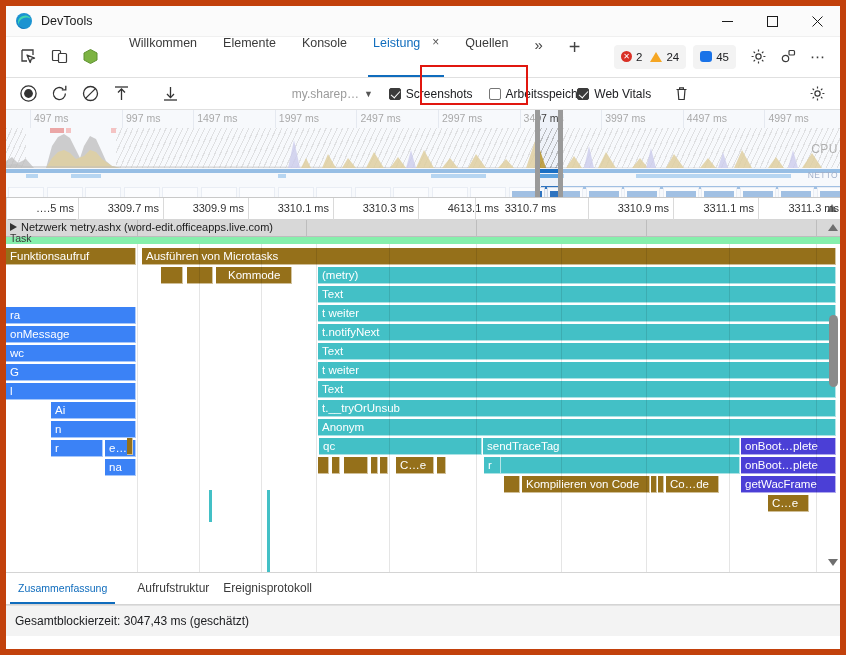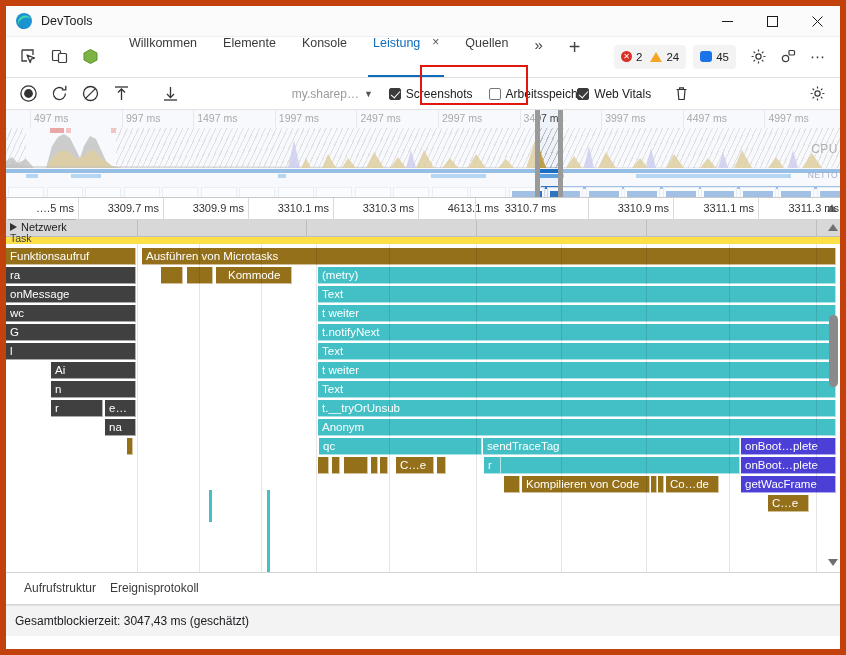"metry.ashx" span.net-tooltip { html: none -> <span>metry.ashx (word-edit.officeapps.live.com)</span> }
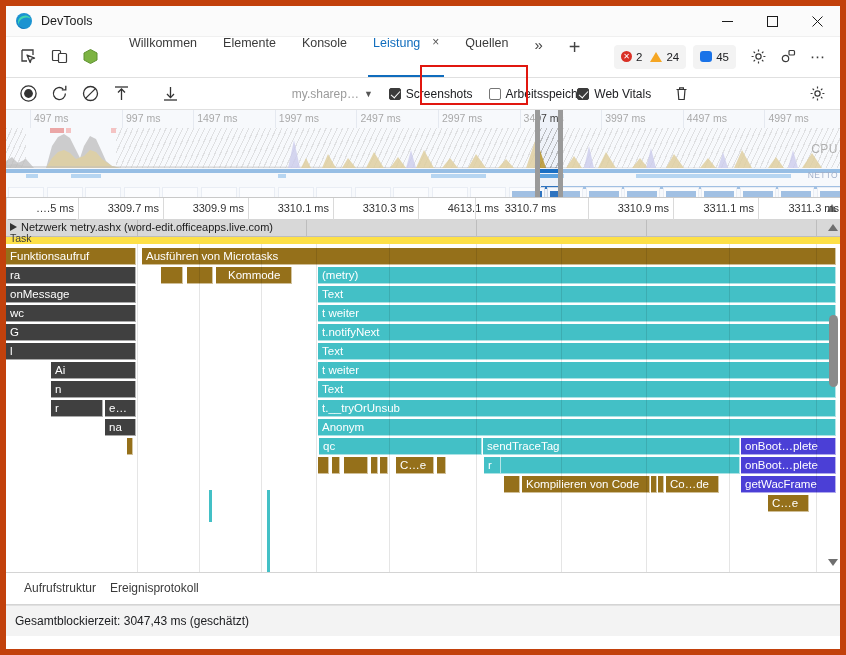"Task" .task-row { background: #fde047 -> #86efac }
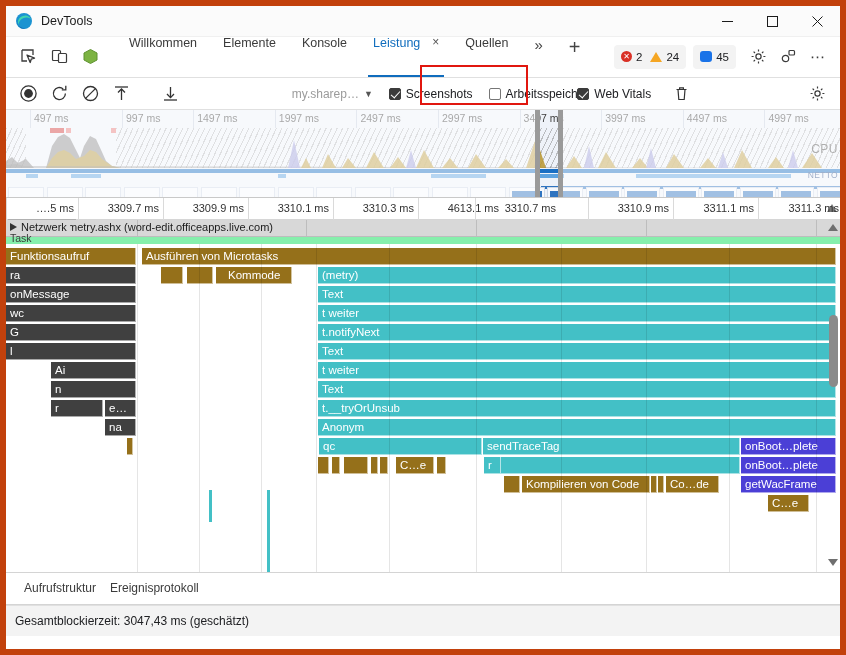"ra" .b-green { background: #404040 -> #3b82f6; margin-top: none -> 40px }
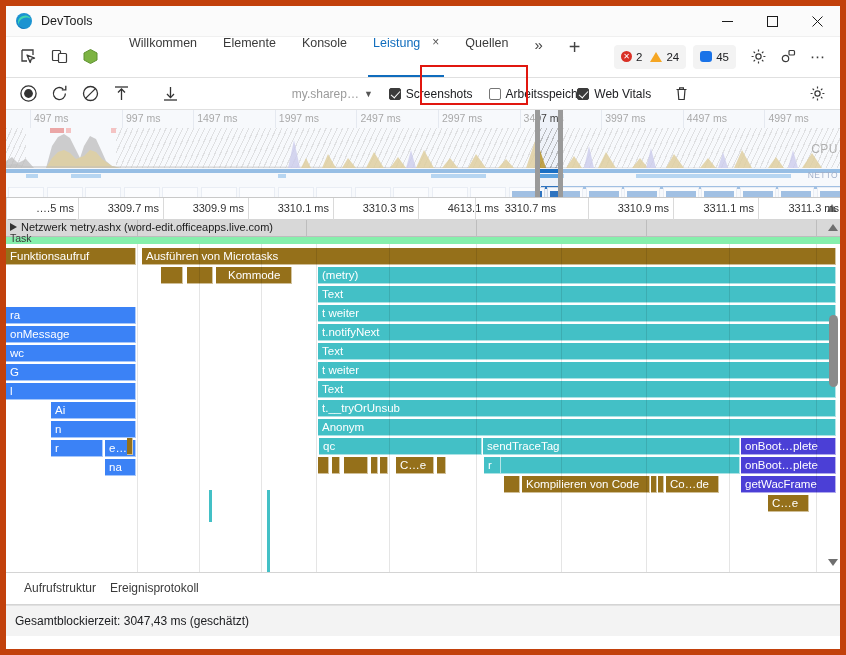"Zusammenfassung" div.btab { html: none -> <div> <span>Zusammenfassung</span> </div> }
